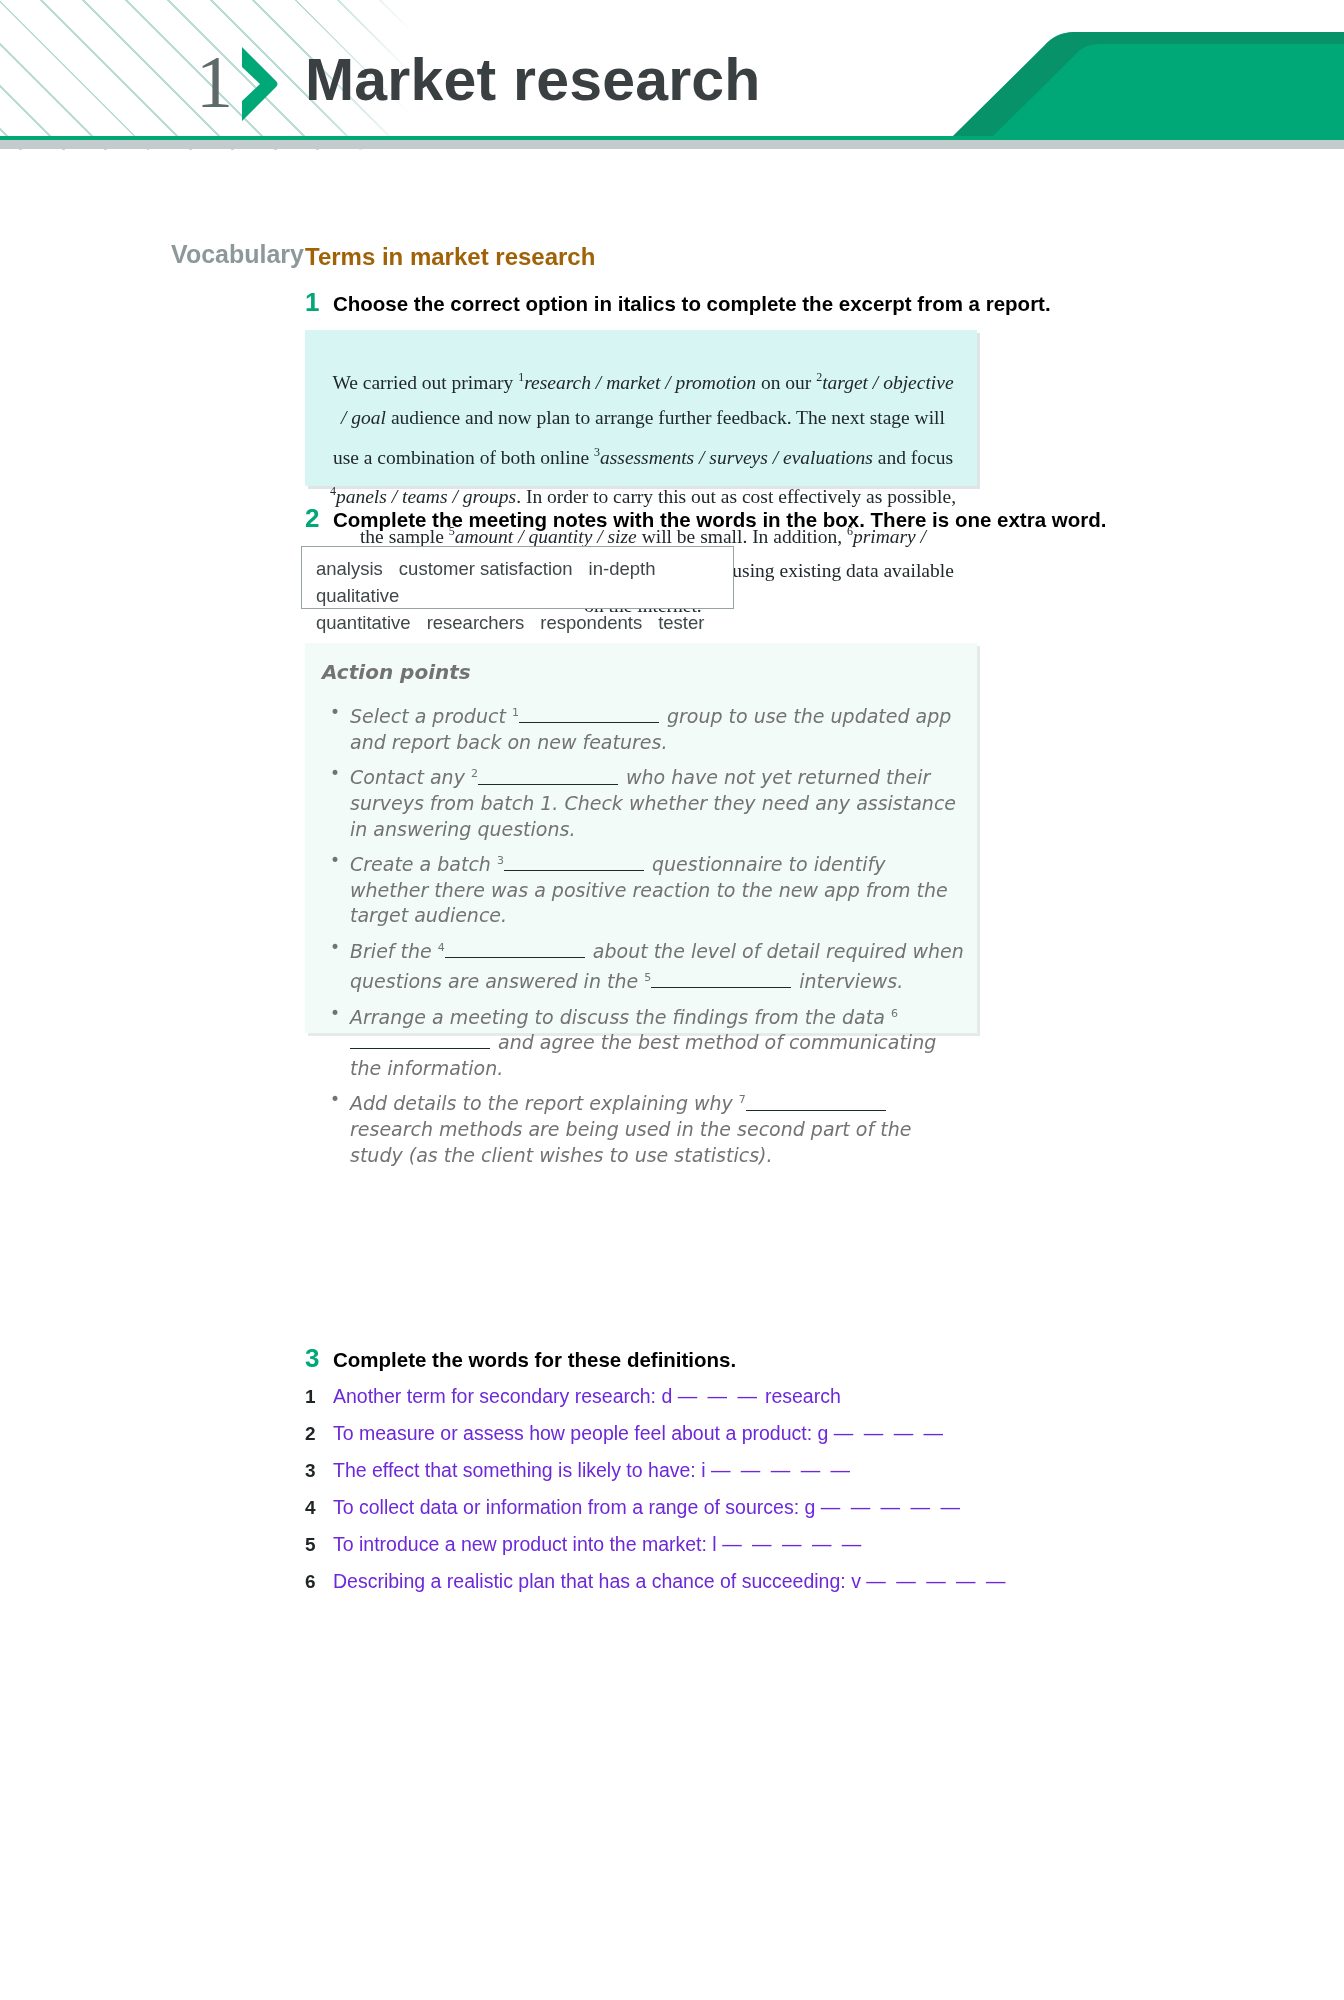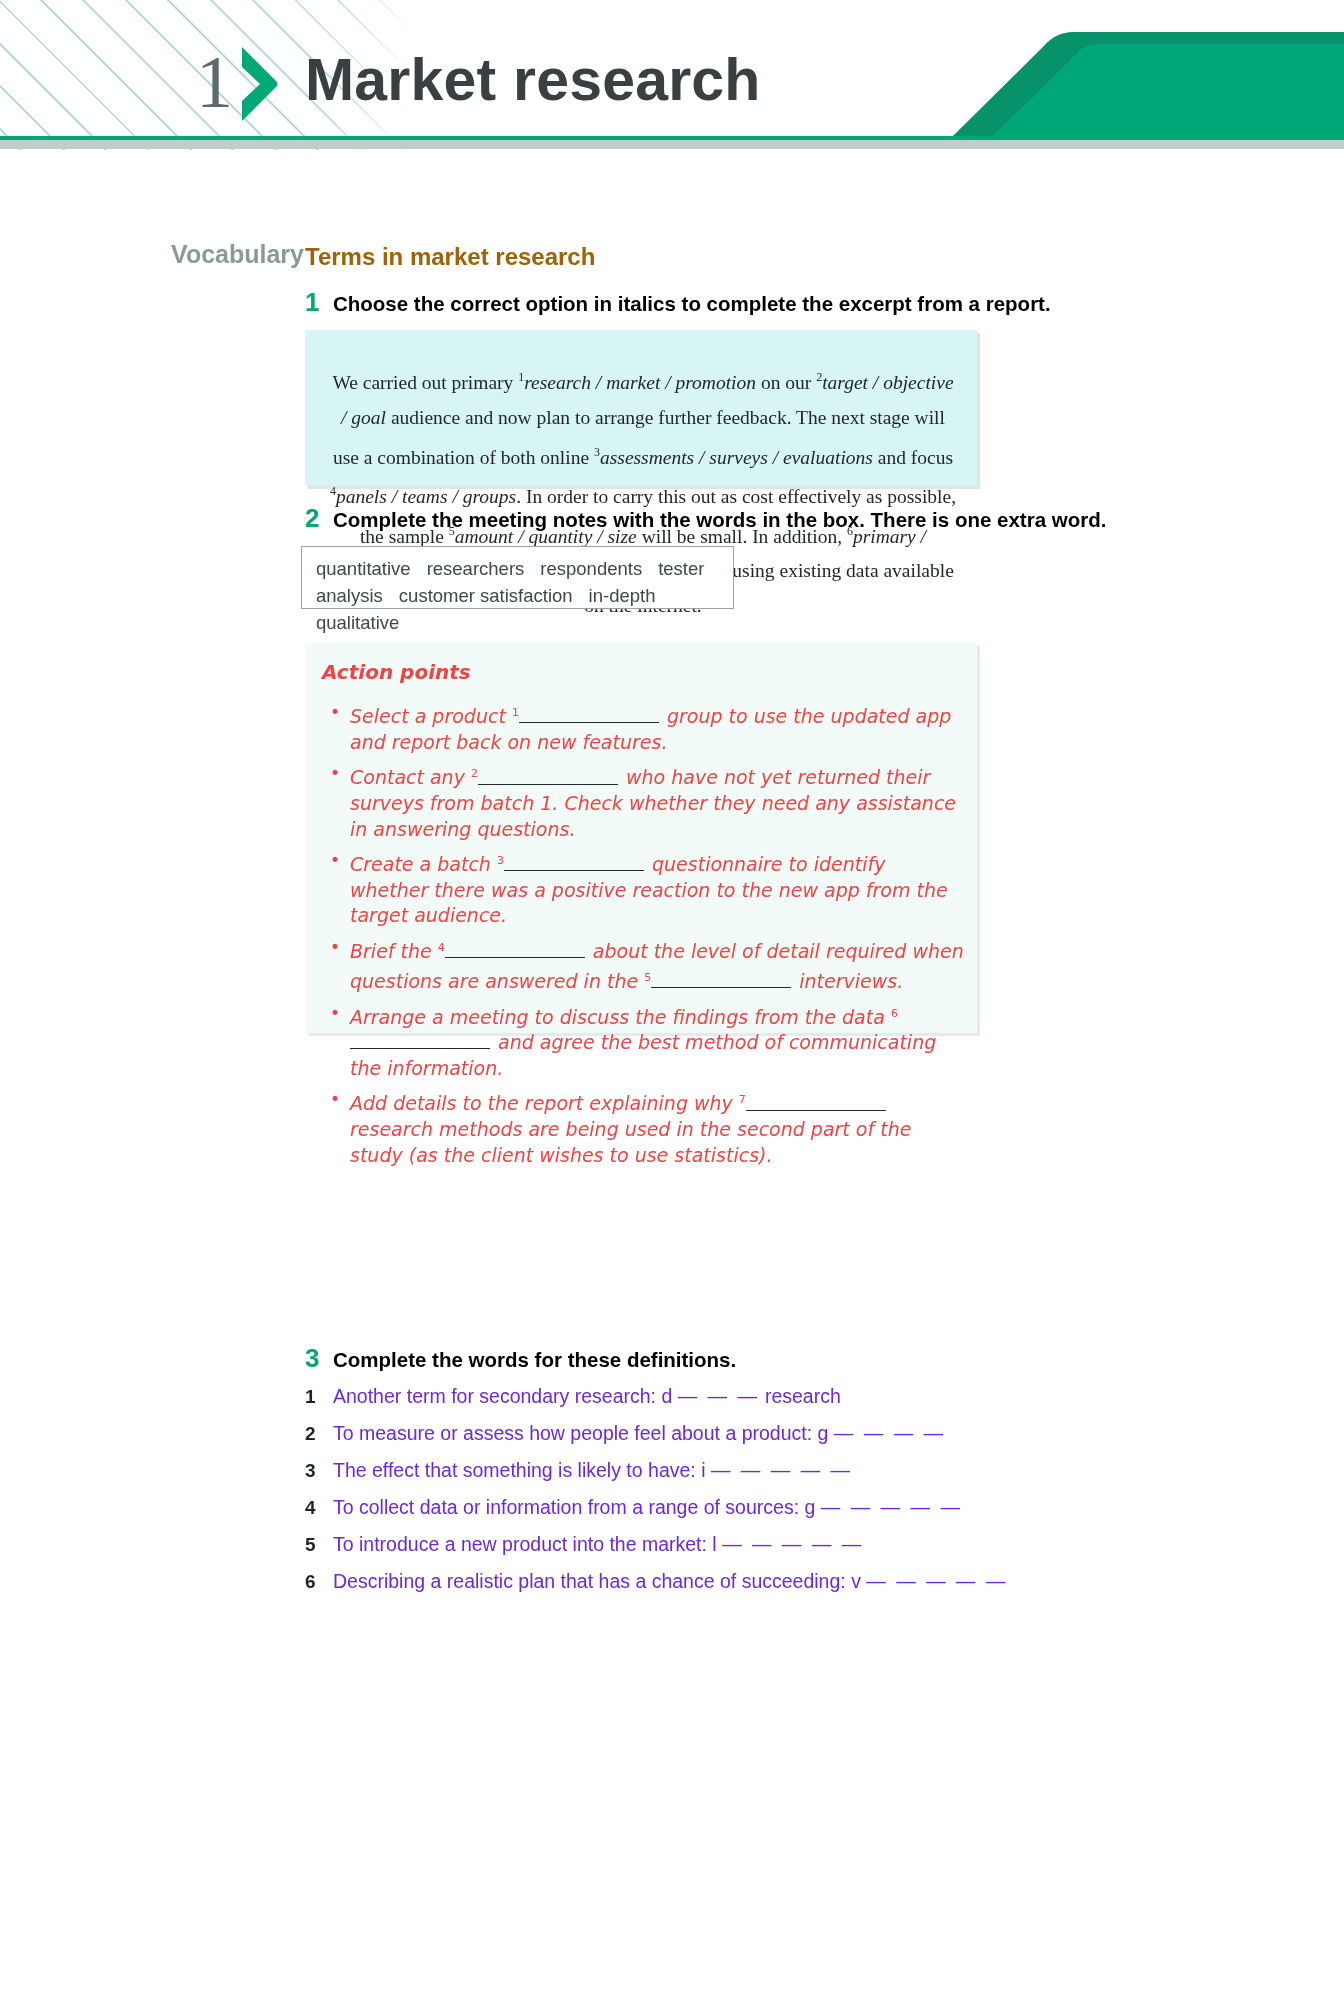"quantitative researchers respondents" div { order: before "analysis customer satisfaction" -> after "analysis customer satisfaction" }
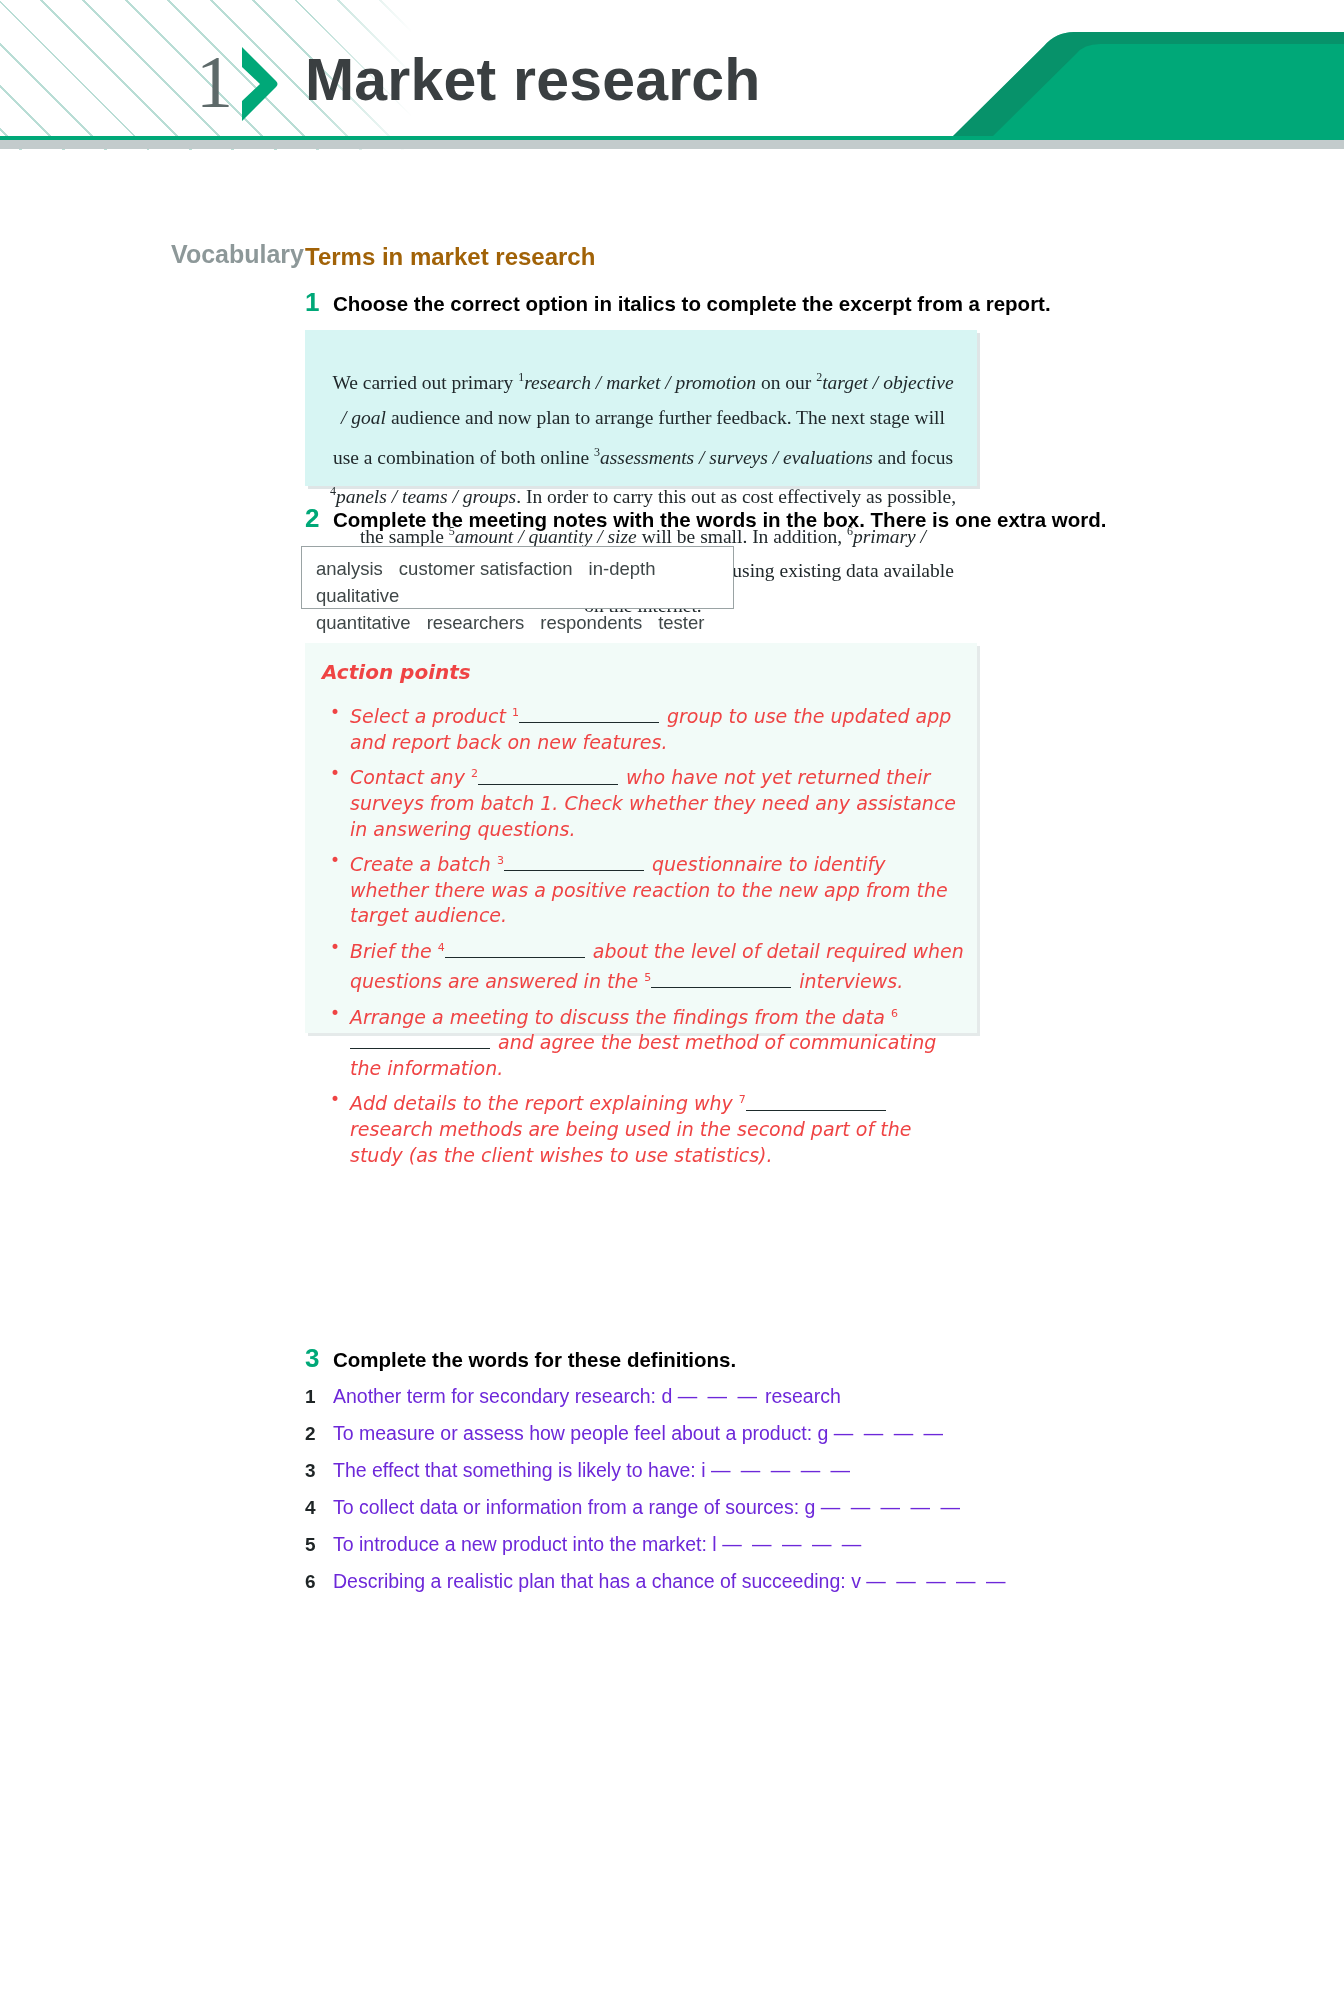"Action points" .notes-inner { color: #ef4444 -> #737373 }
